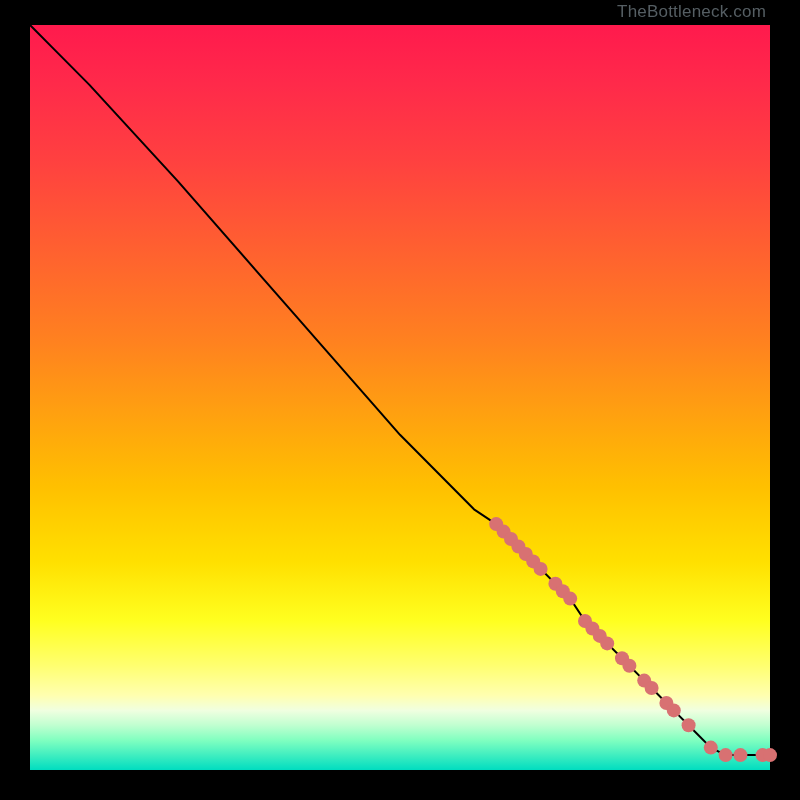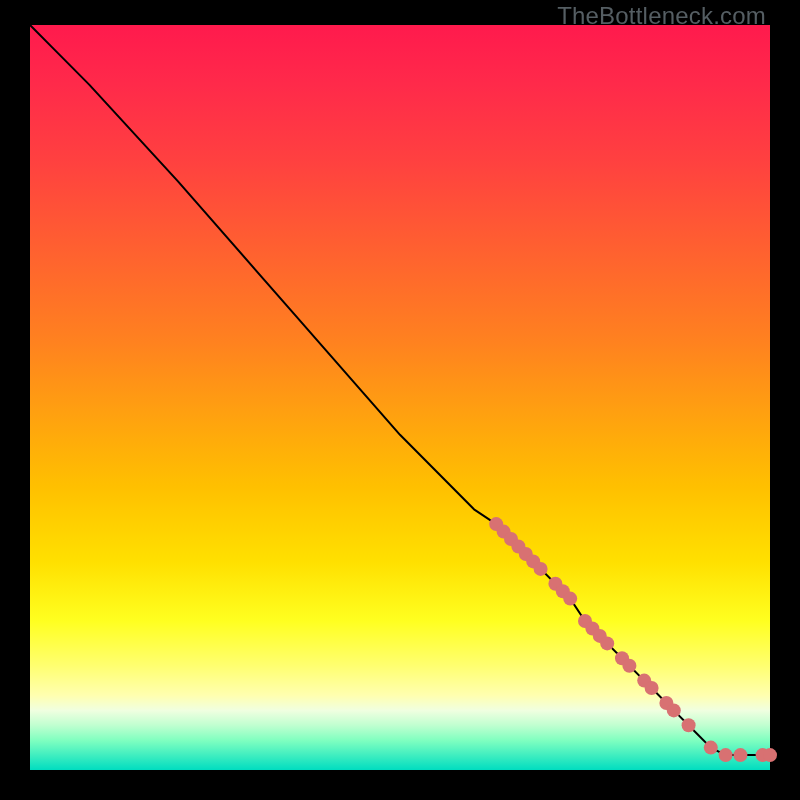"TheBottleneck.com" .watermark { font-size: 24px -> 17px }
